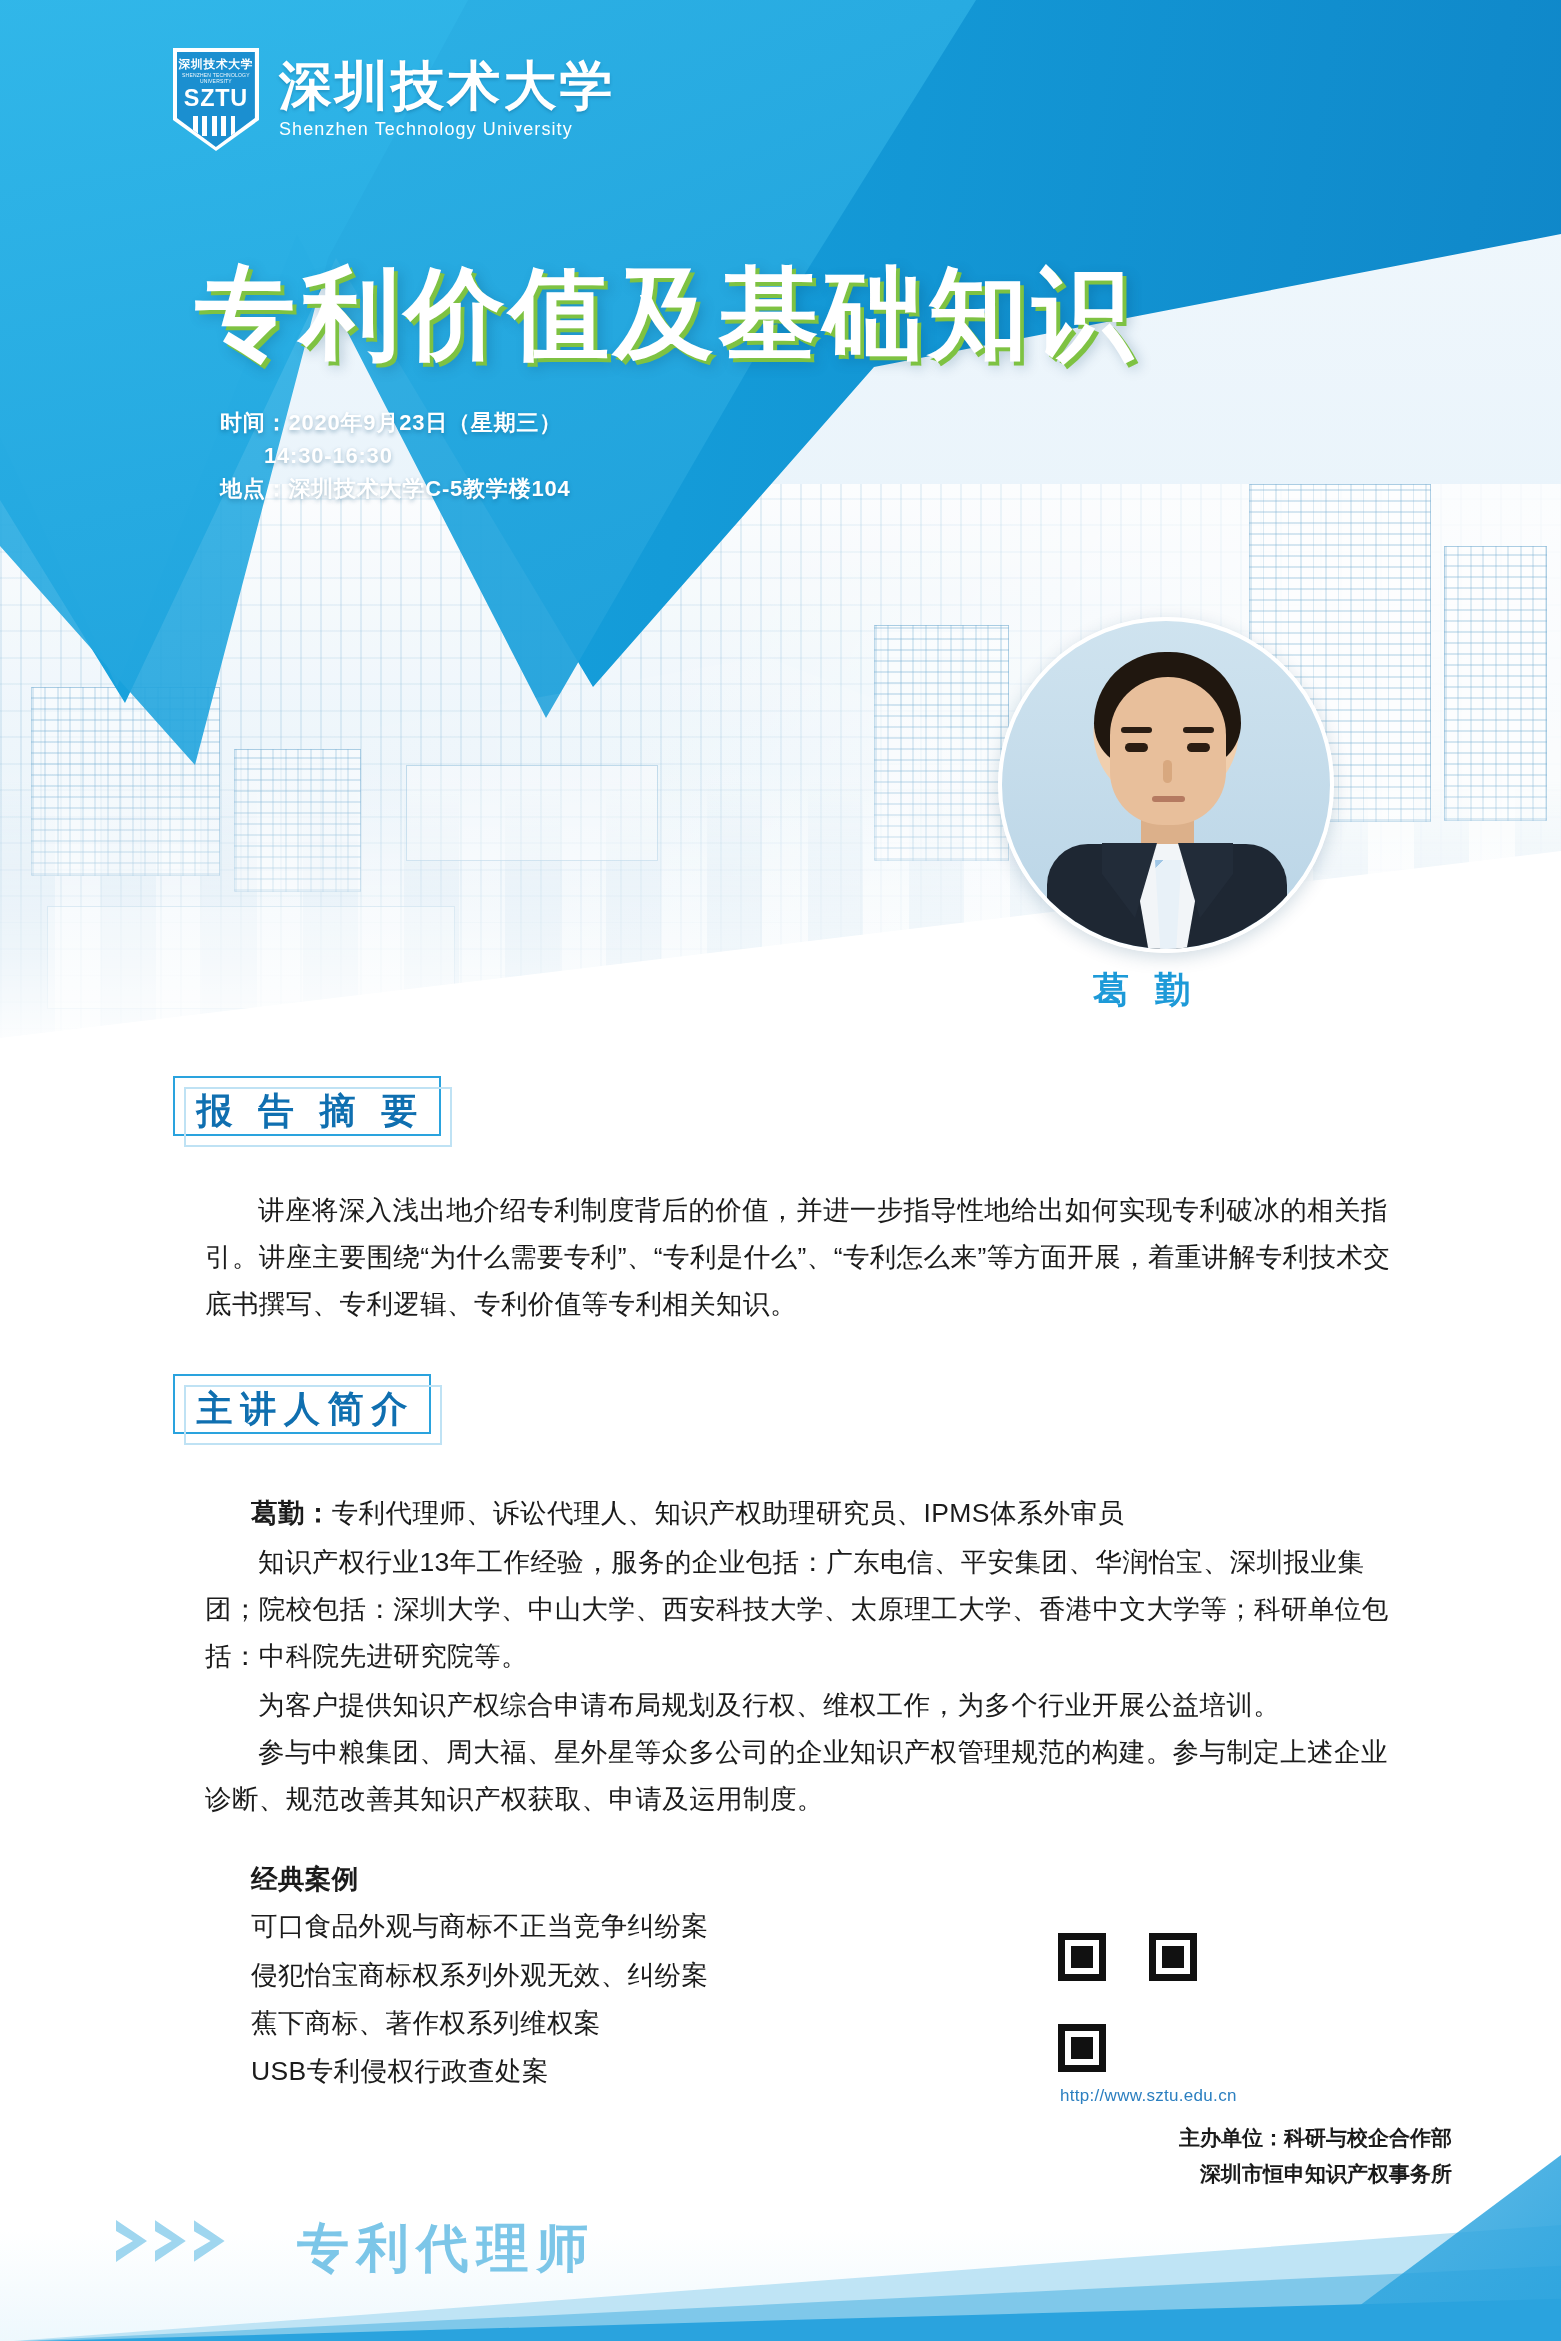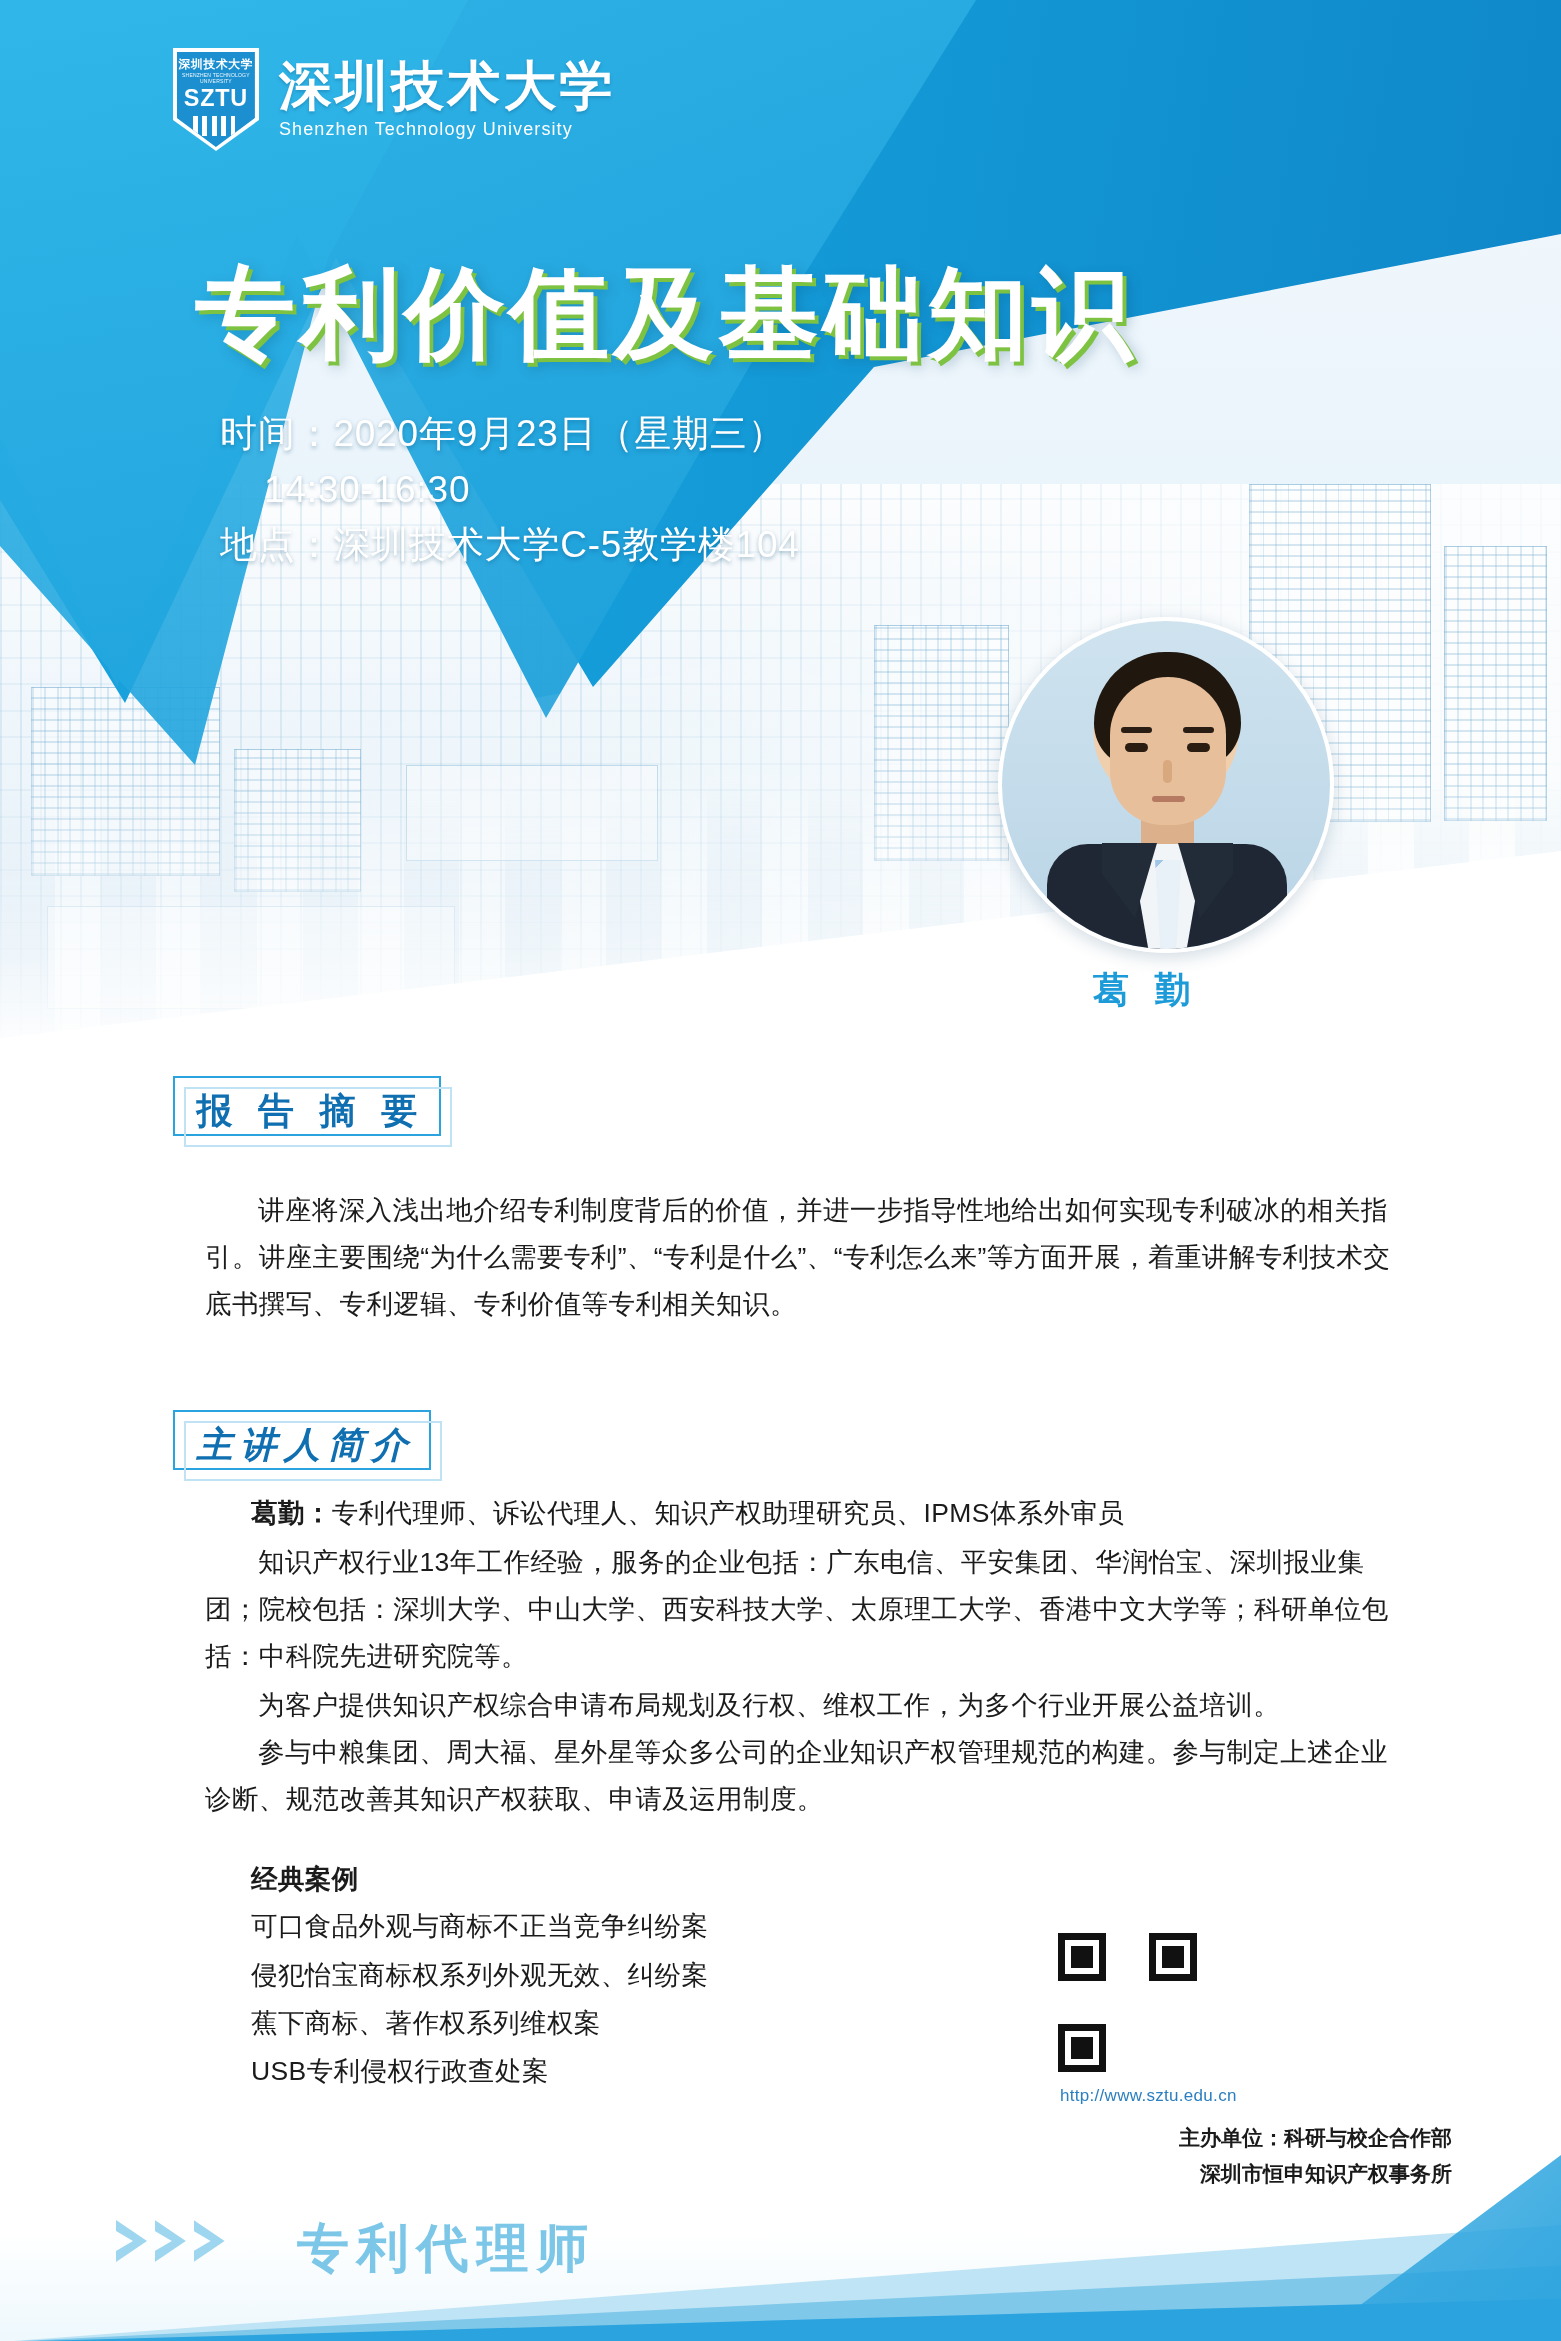"时间：2020年9月23日（星期三）" .meta div { font-size: 37px -> 22px; font-weight: normal -> bold }
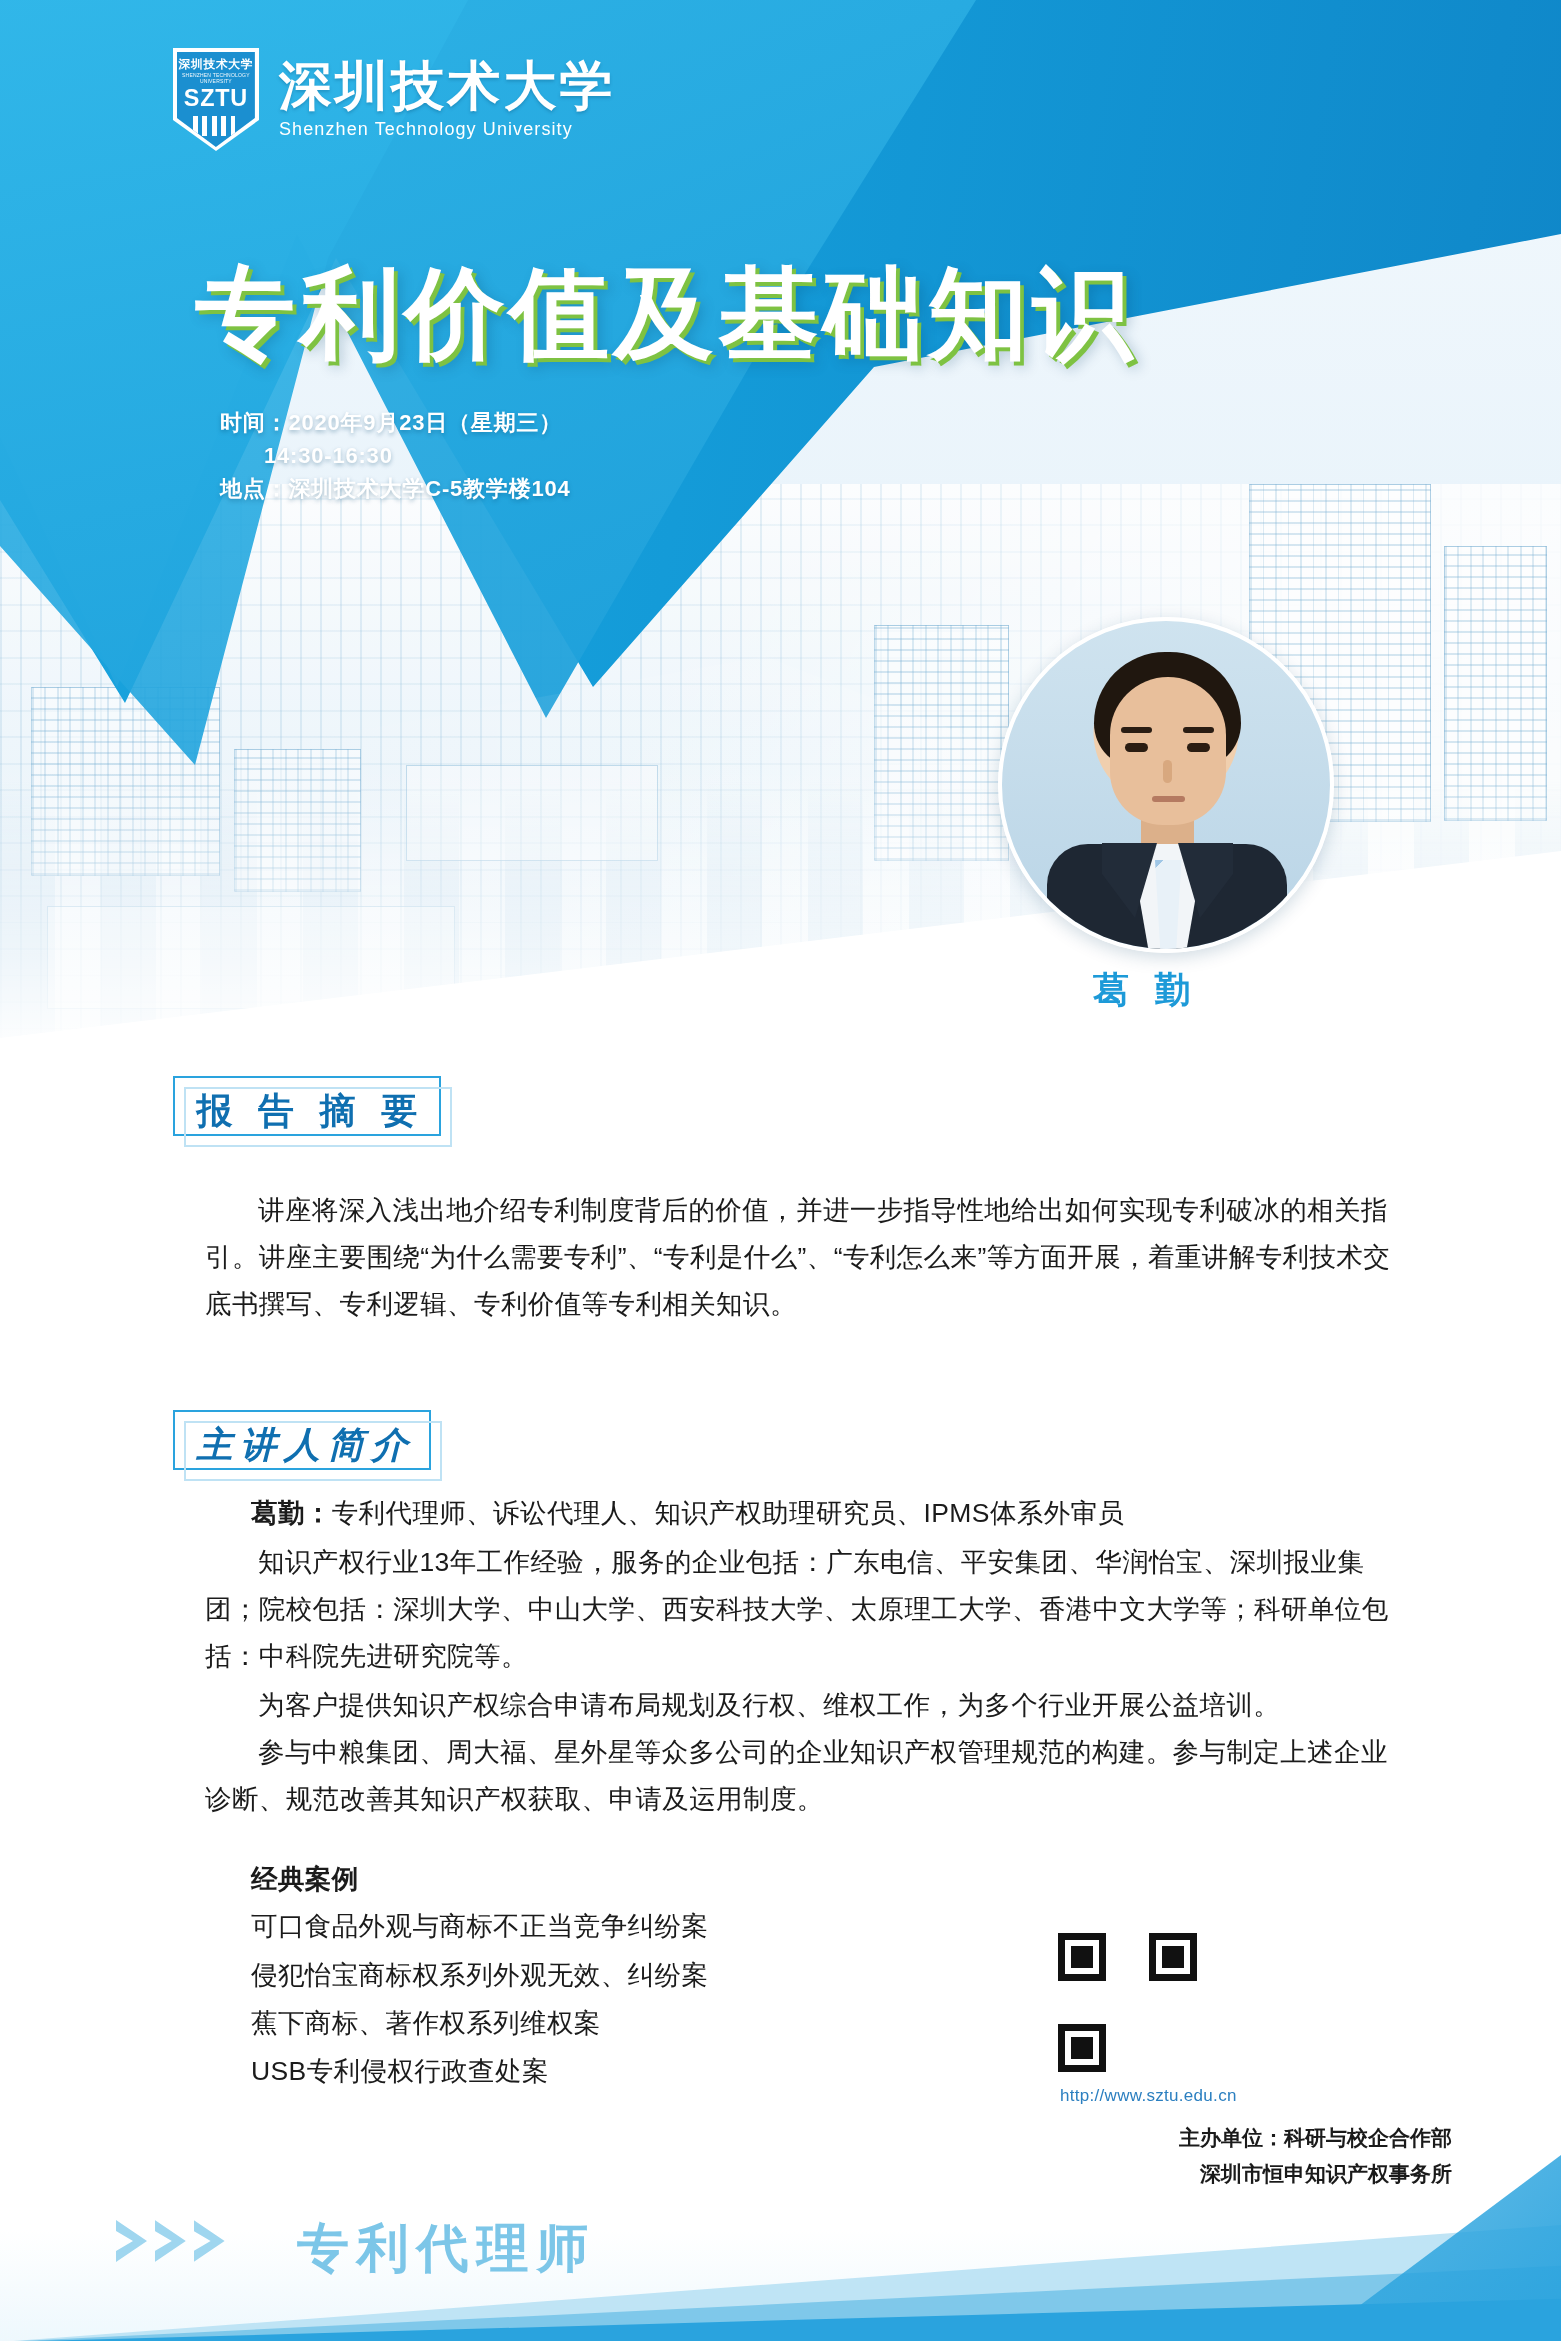"主讲人简介" div.sec { font-style: italic -> none; top: 1410px -> 1374px }
